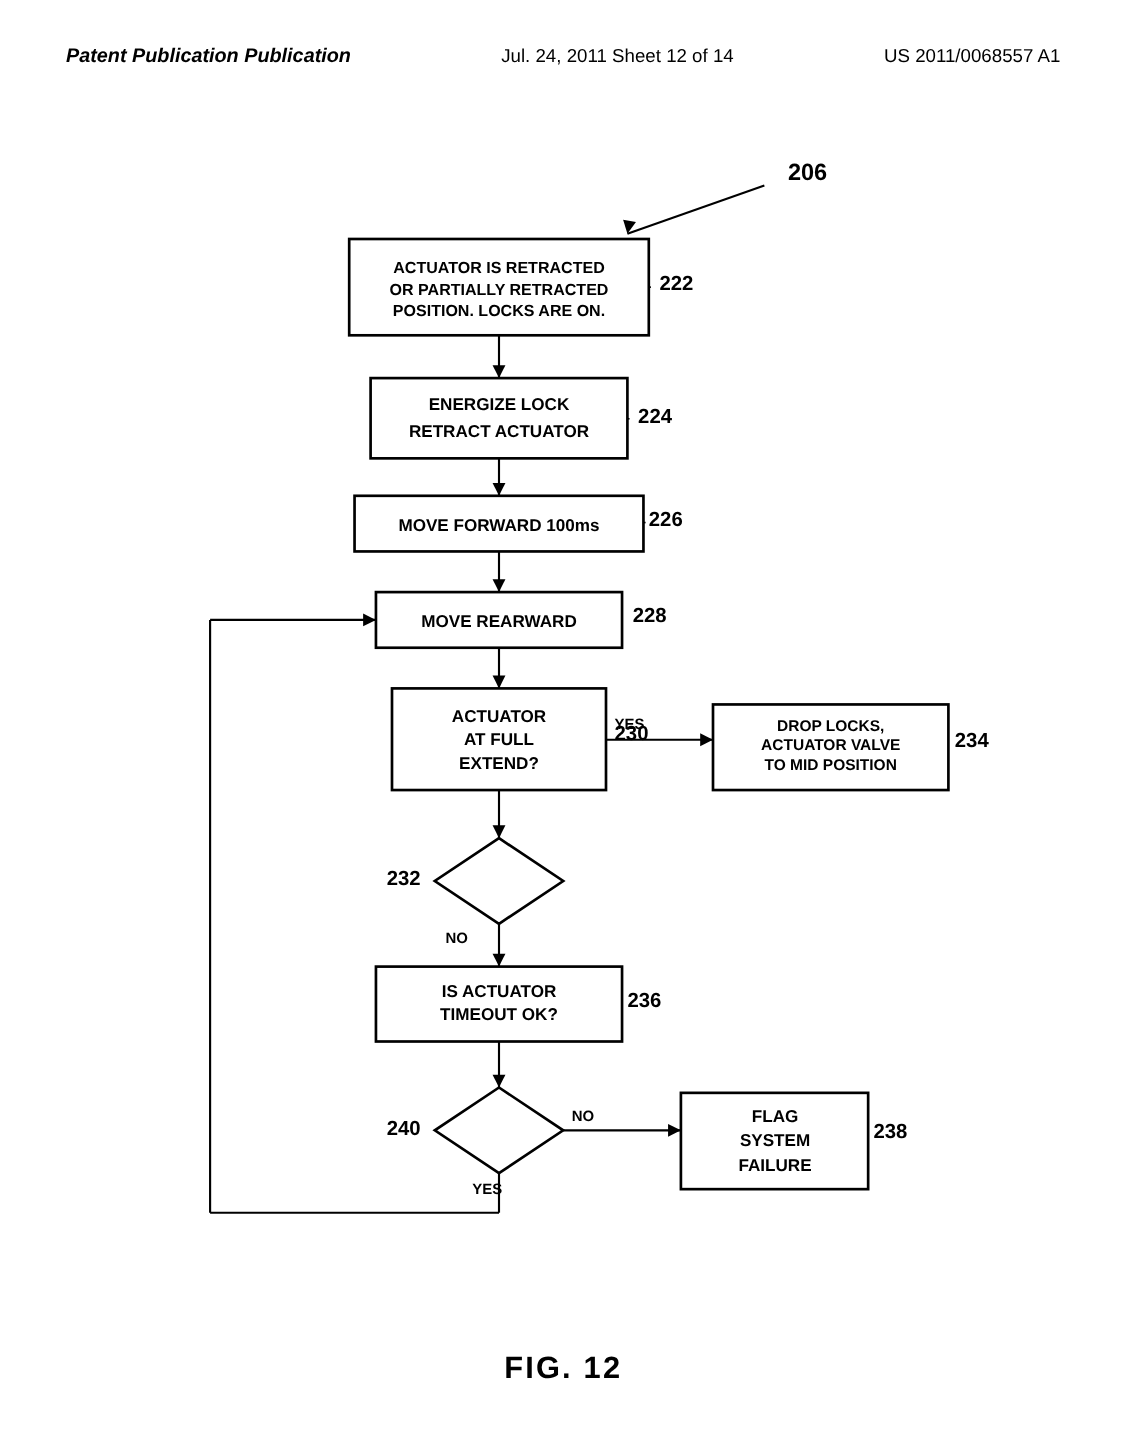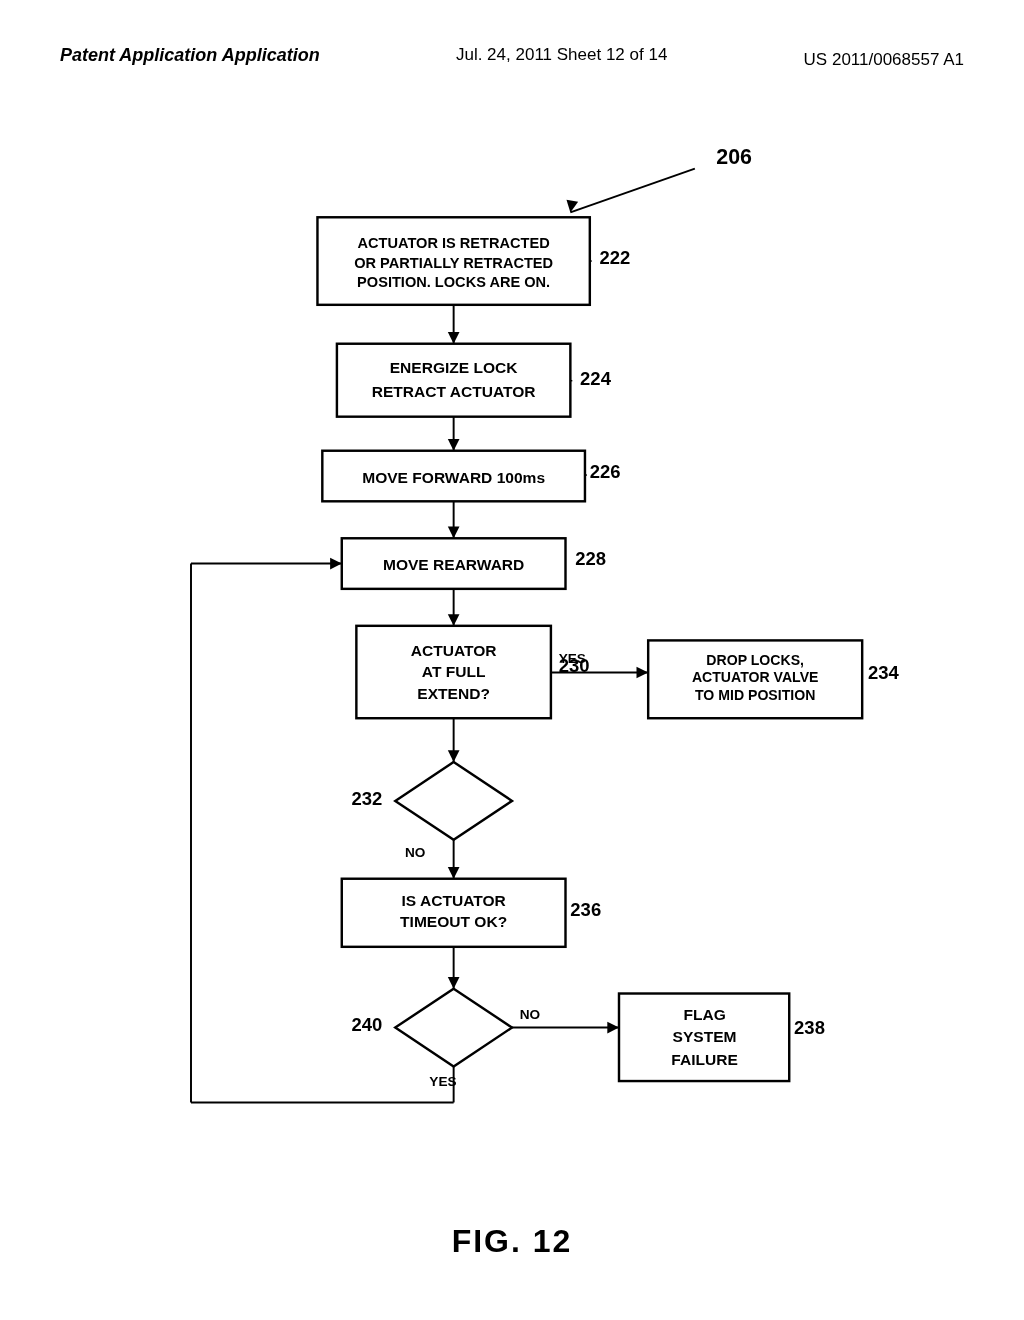"Patent Application Application" span.header-left { text: Application Application -> Publication Publication }
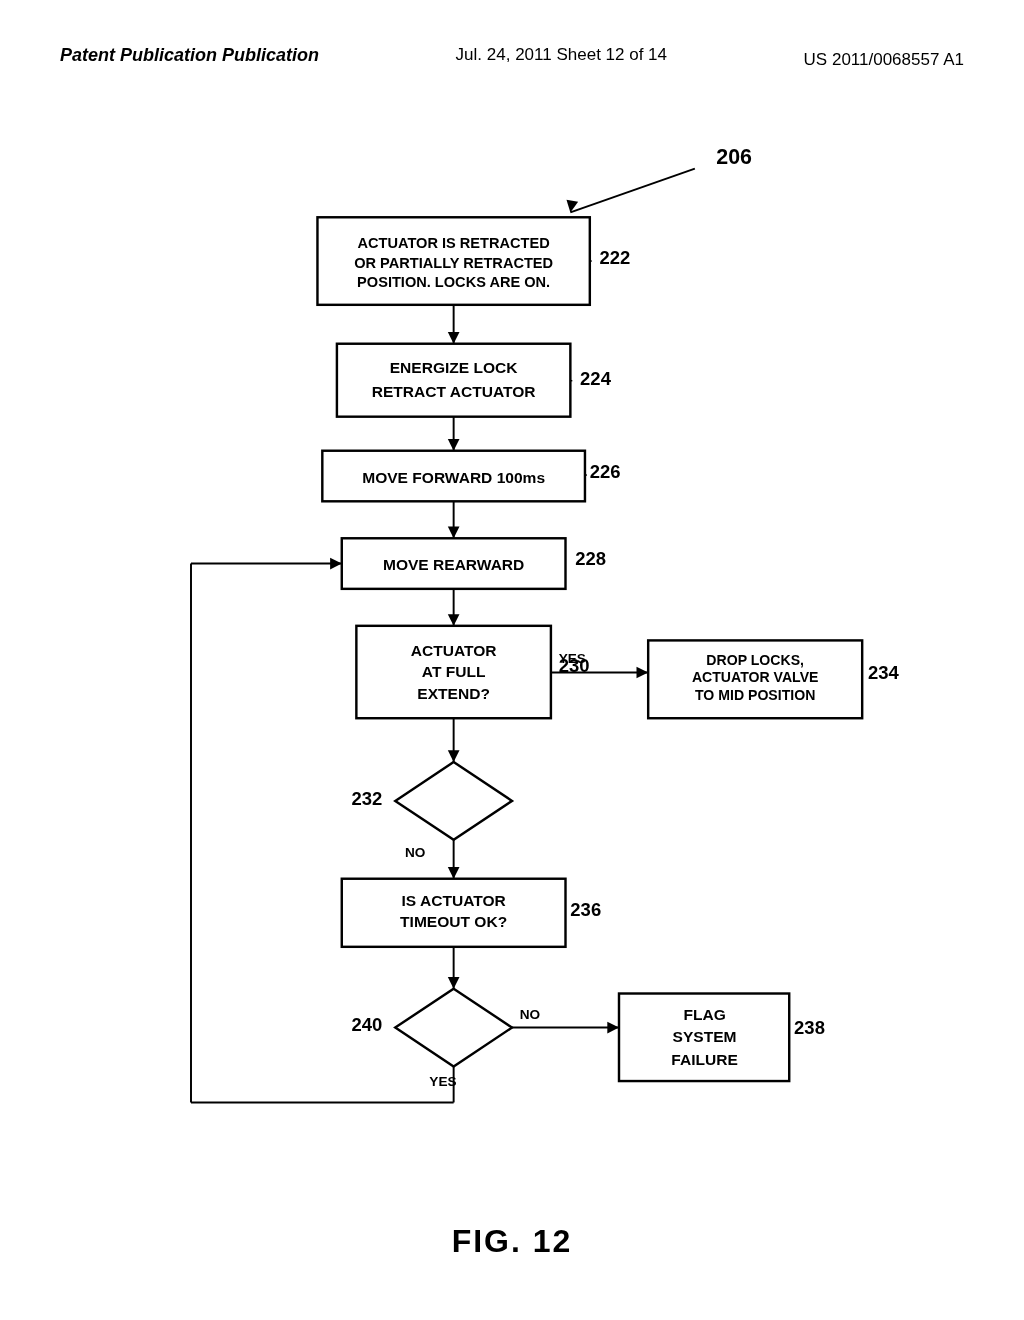"US 2011/0068557 A1" .header-right { margin-top: 10px -> none }
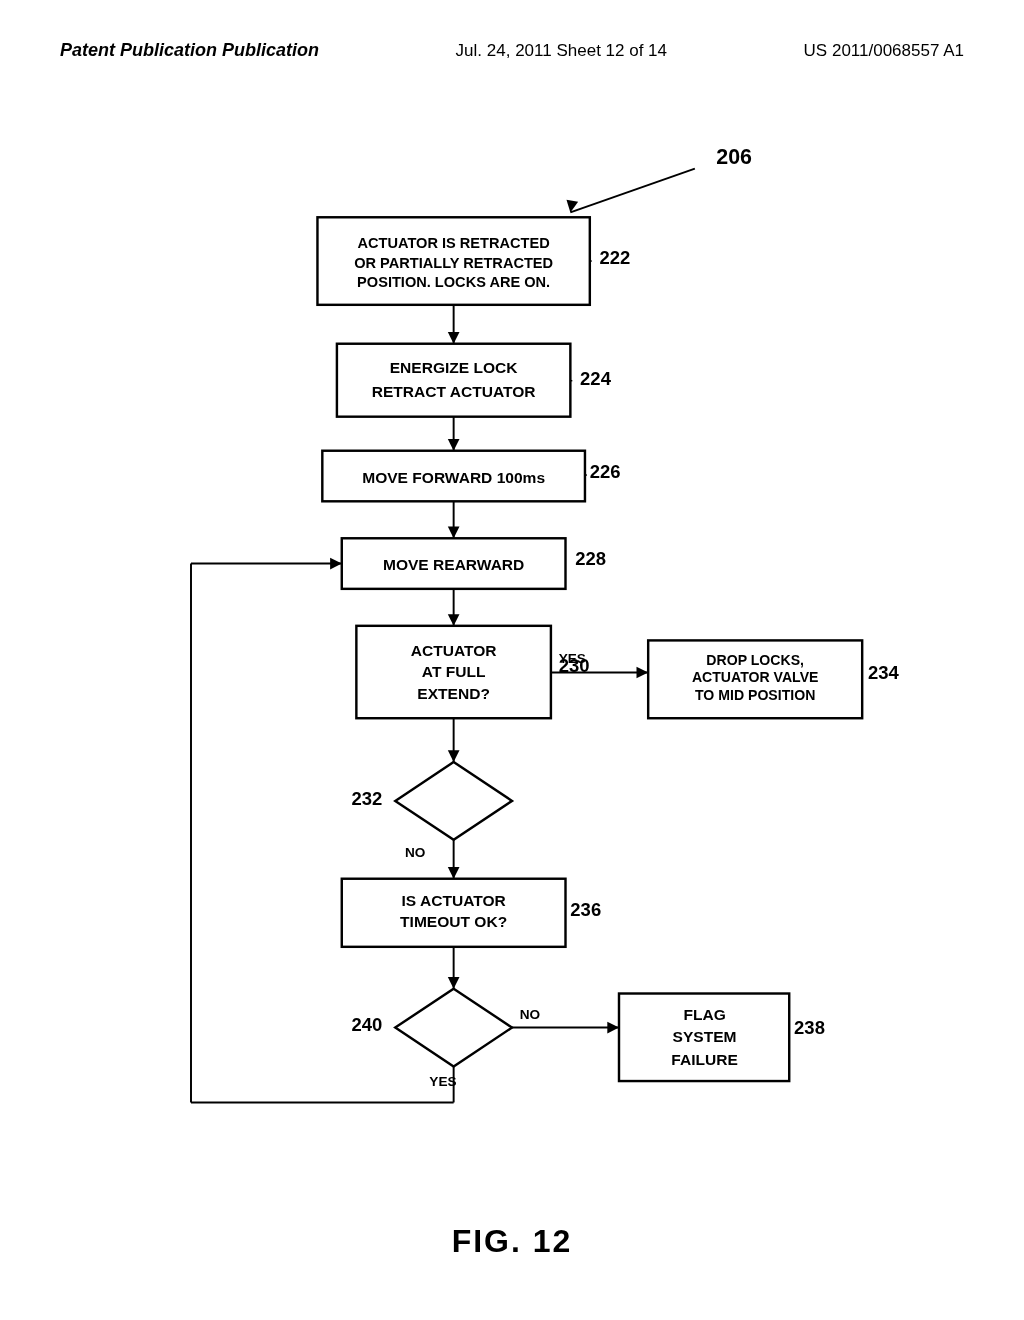"FIG. 12" .fig-caption { font-size: 32px -> 28px }
